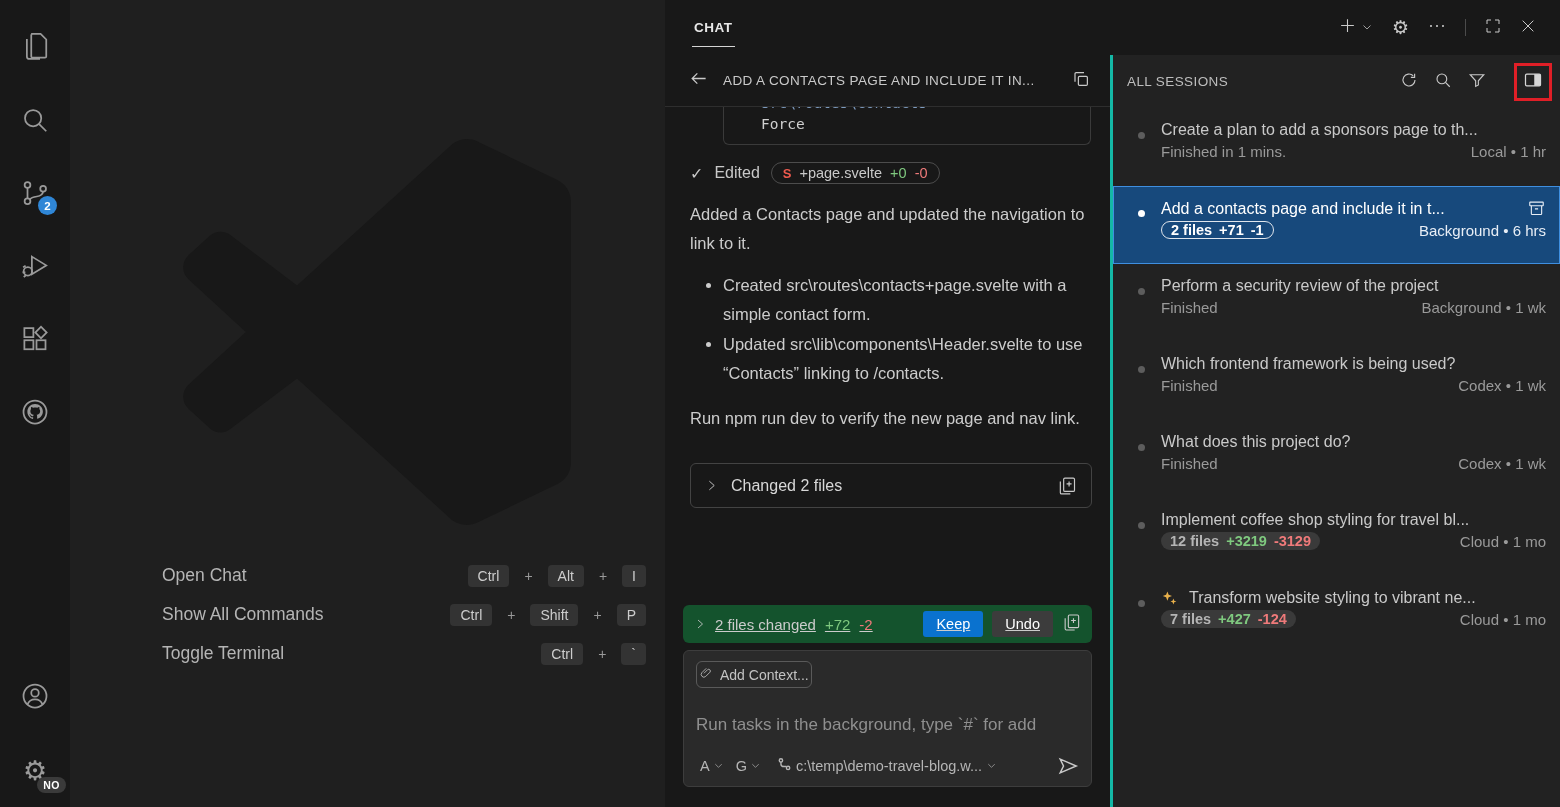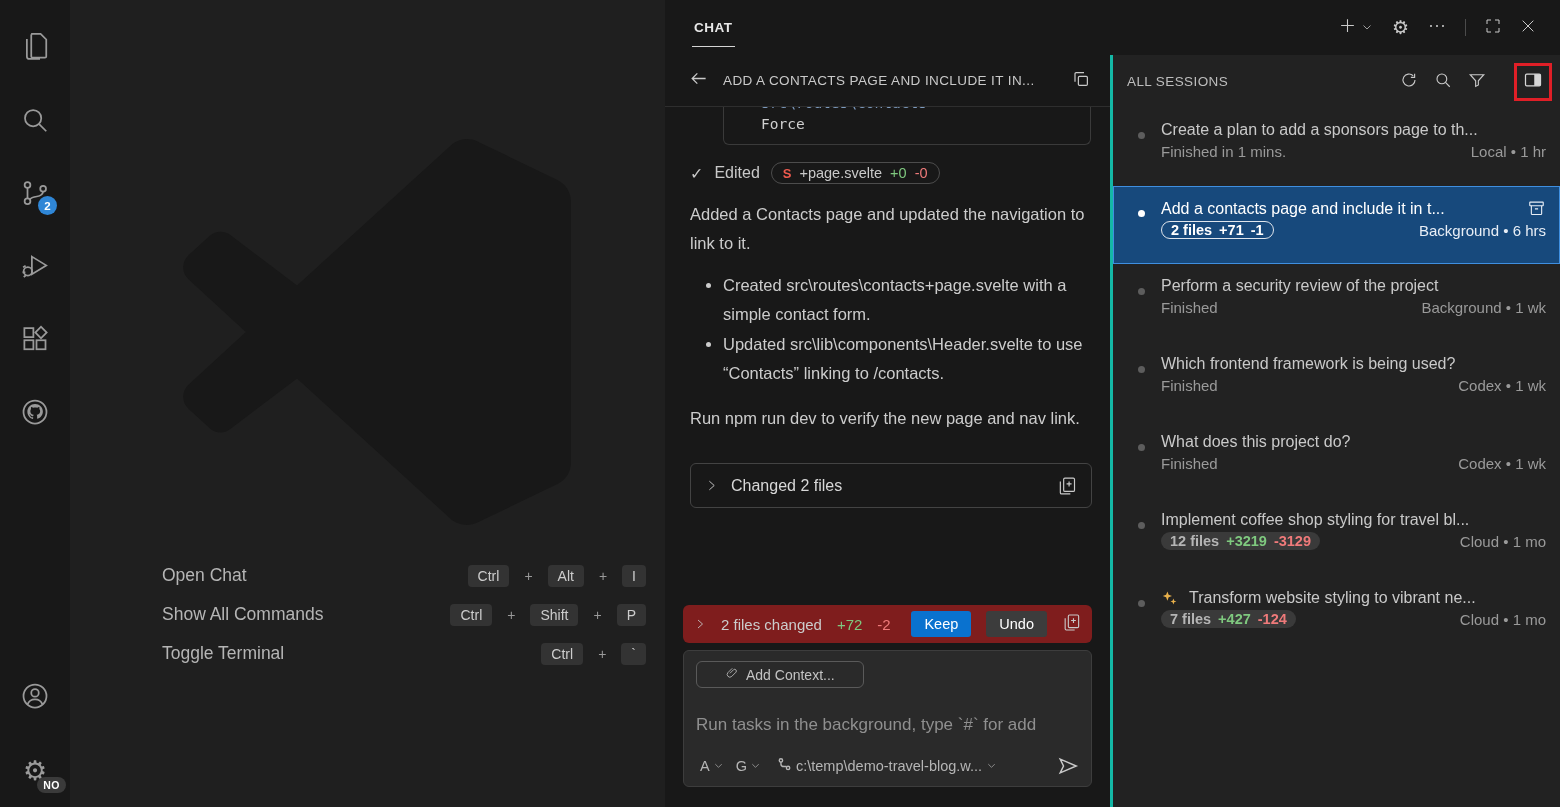"2 files changed" .pending { background: #7f1d1d -> #14532d; gap: 15px -> 9px; text-decoration: none -> underline }
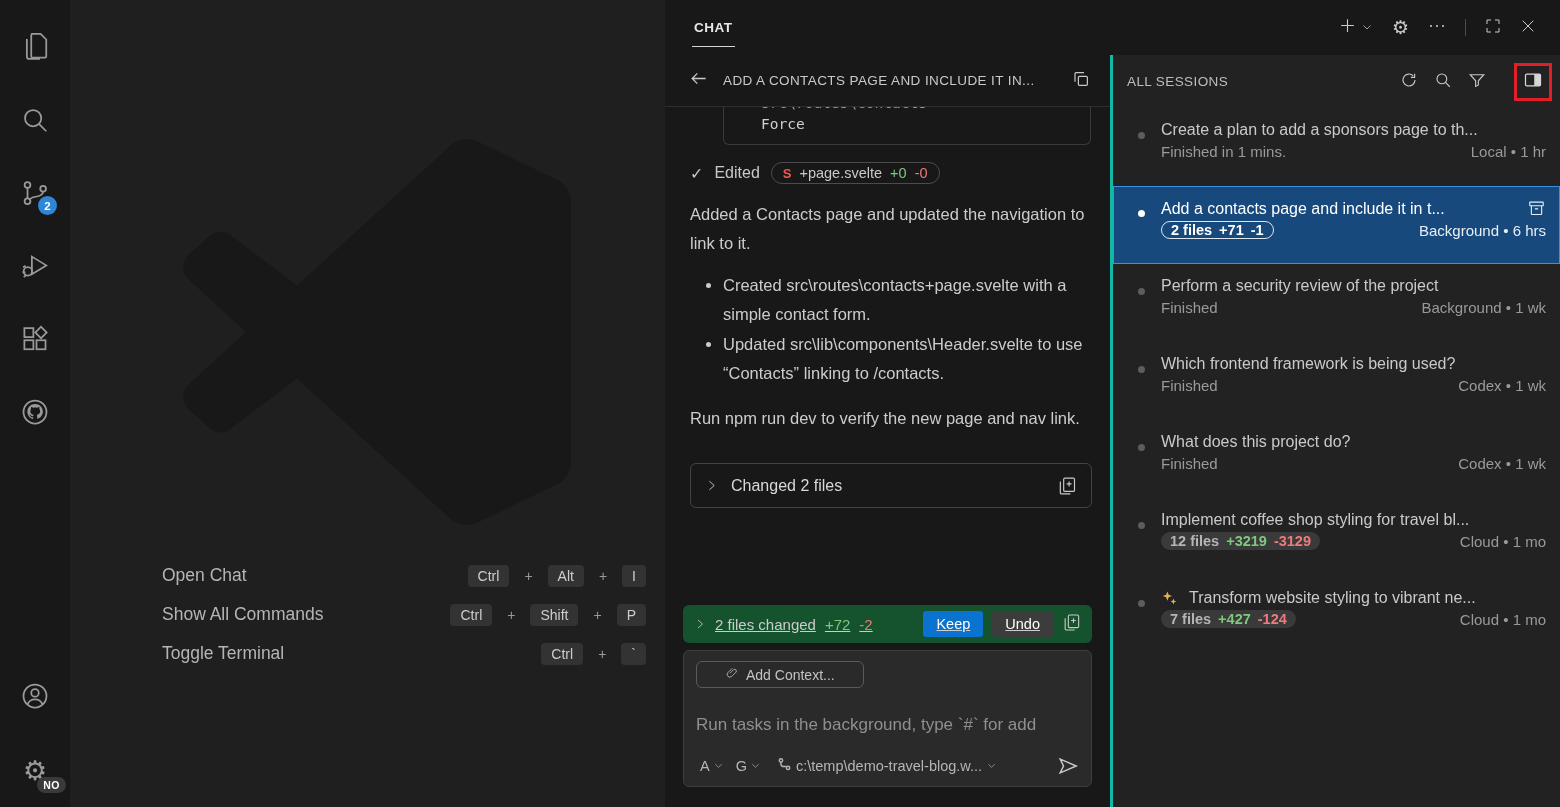"Add Context..." .ctx-pill { padding: 4px 28px -> 4px 2px }
